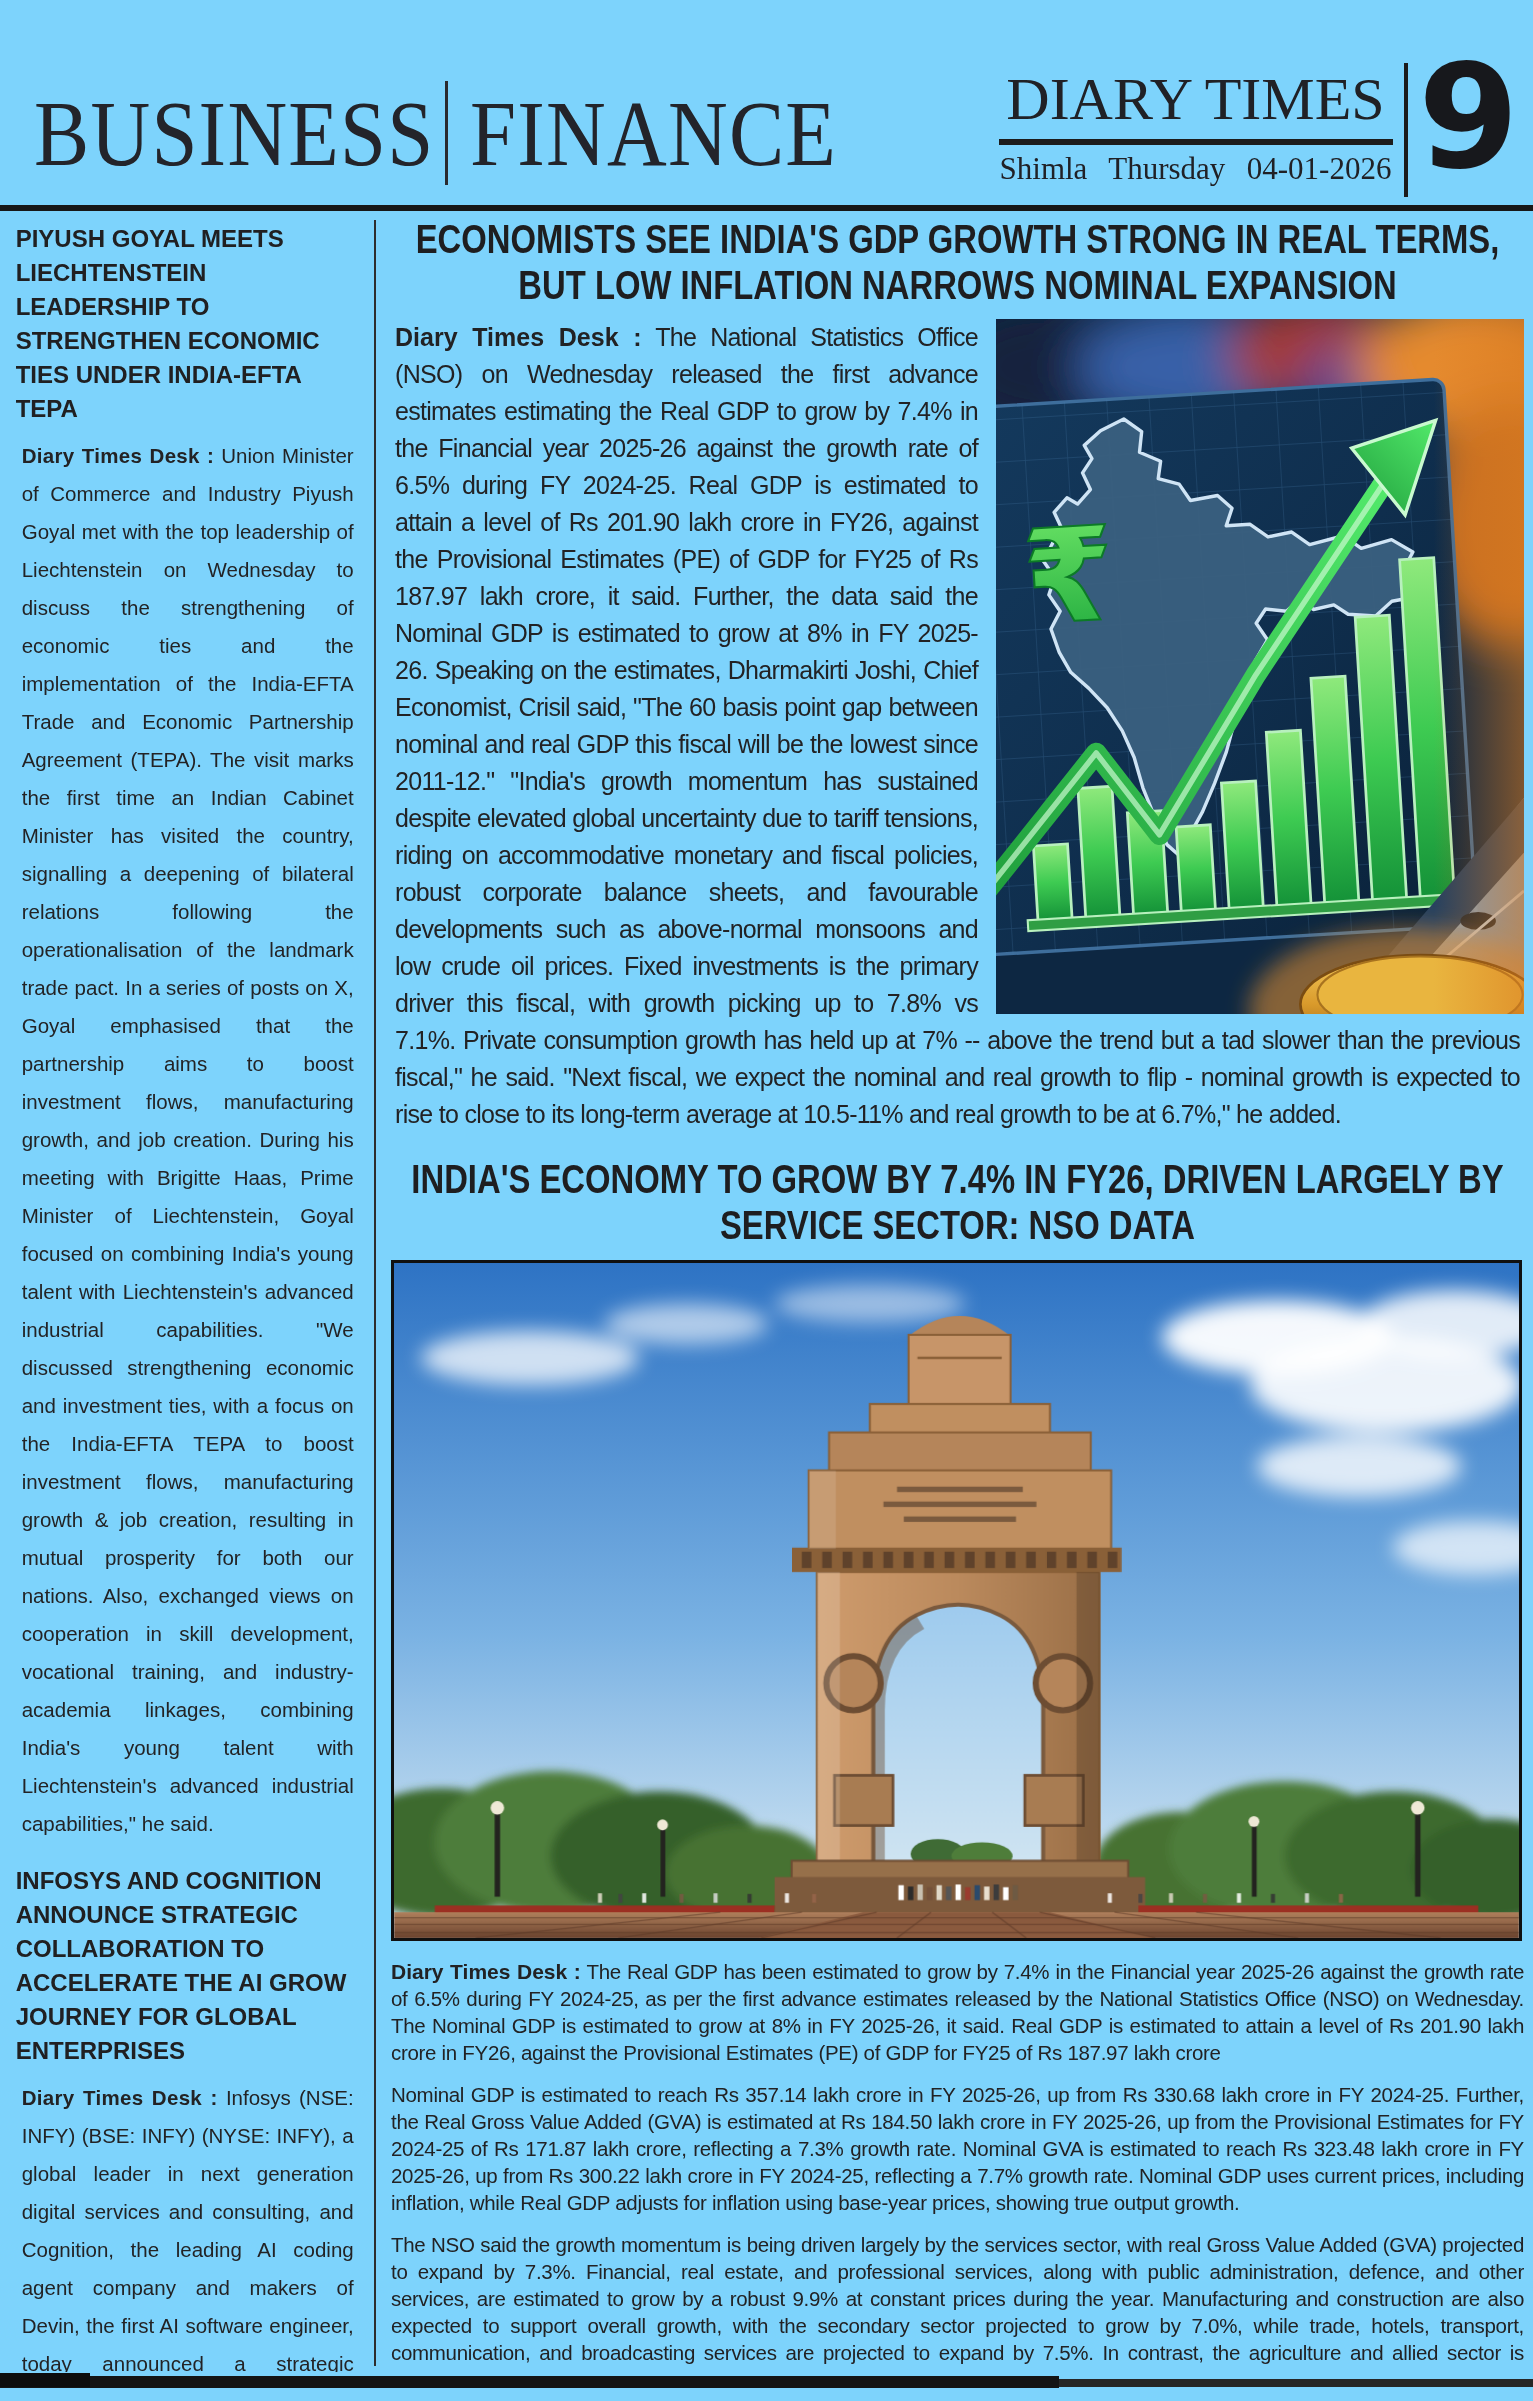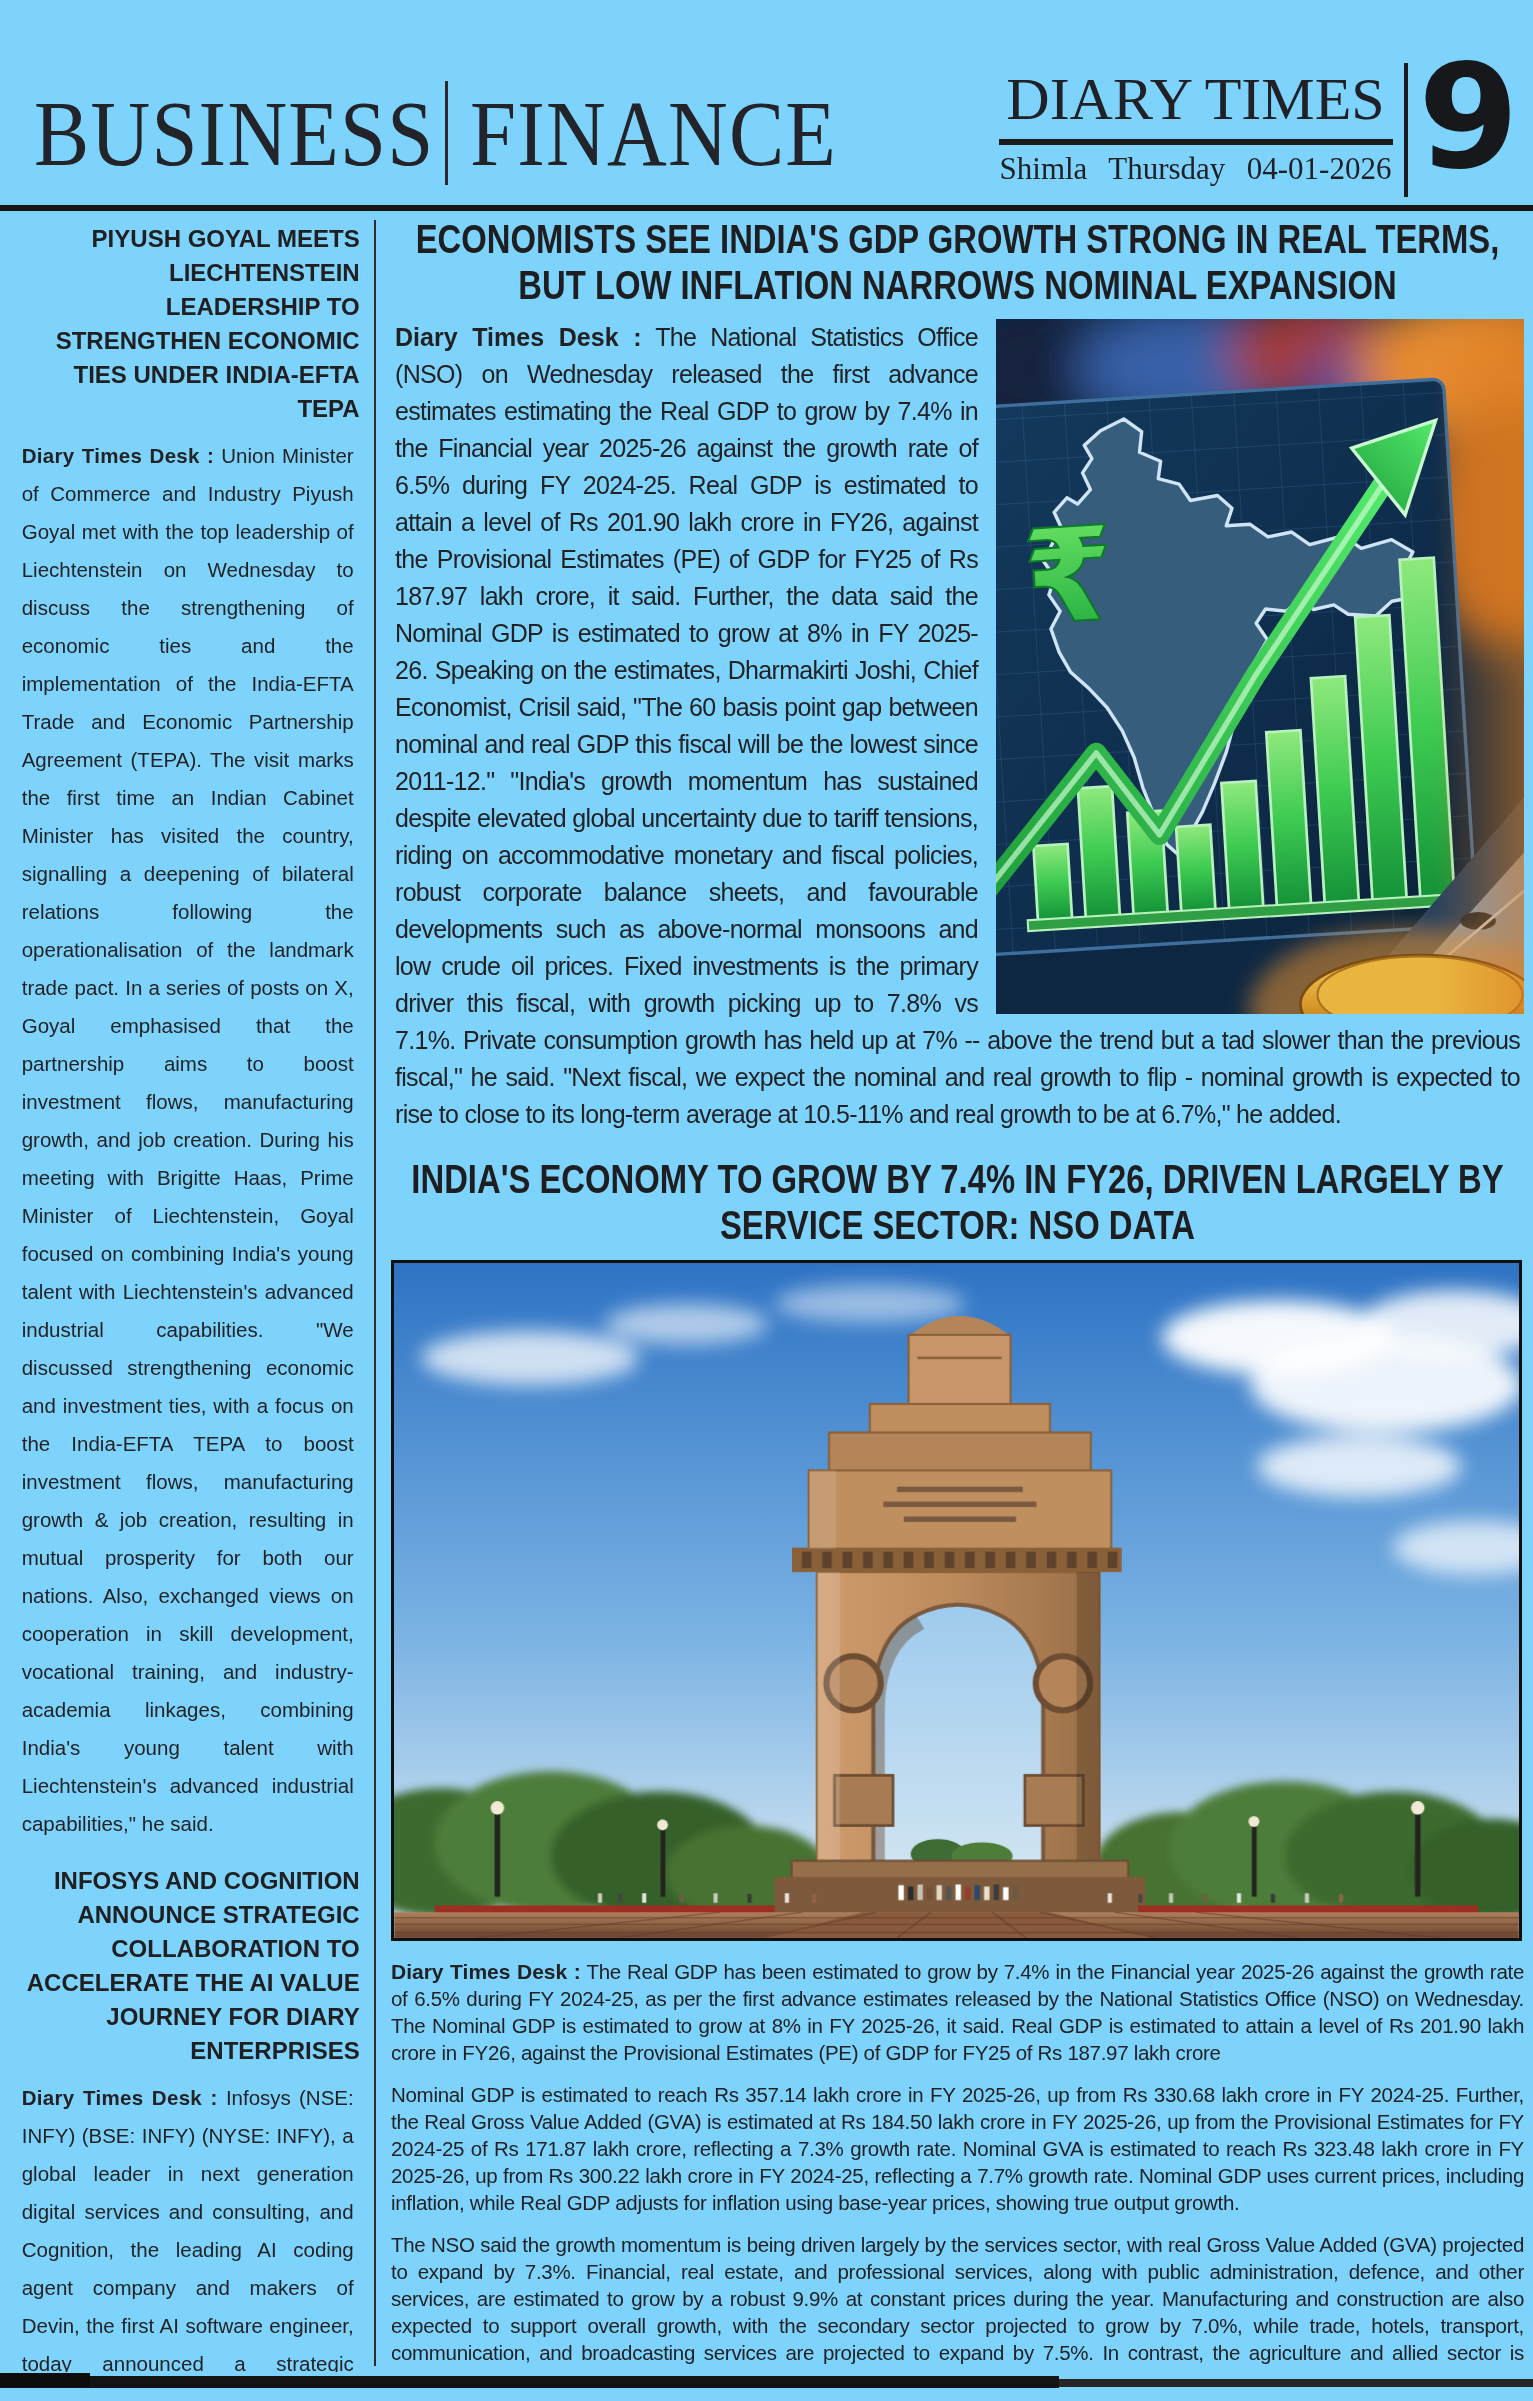"PIYUSH GOYAL MEETS LIECHTENSTEIN" .l-head { text-align: right -> left }
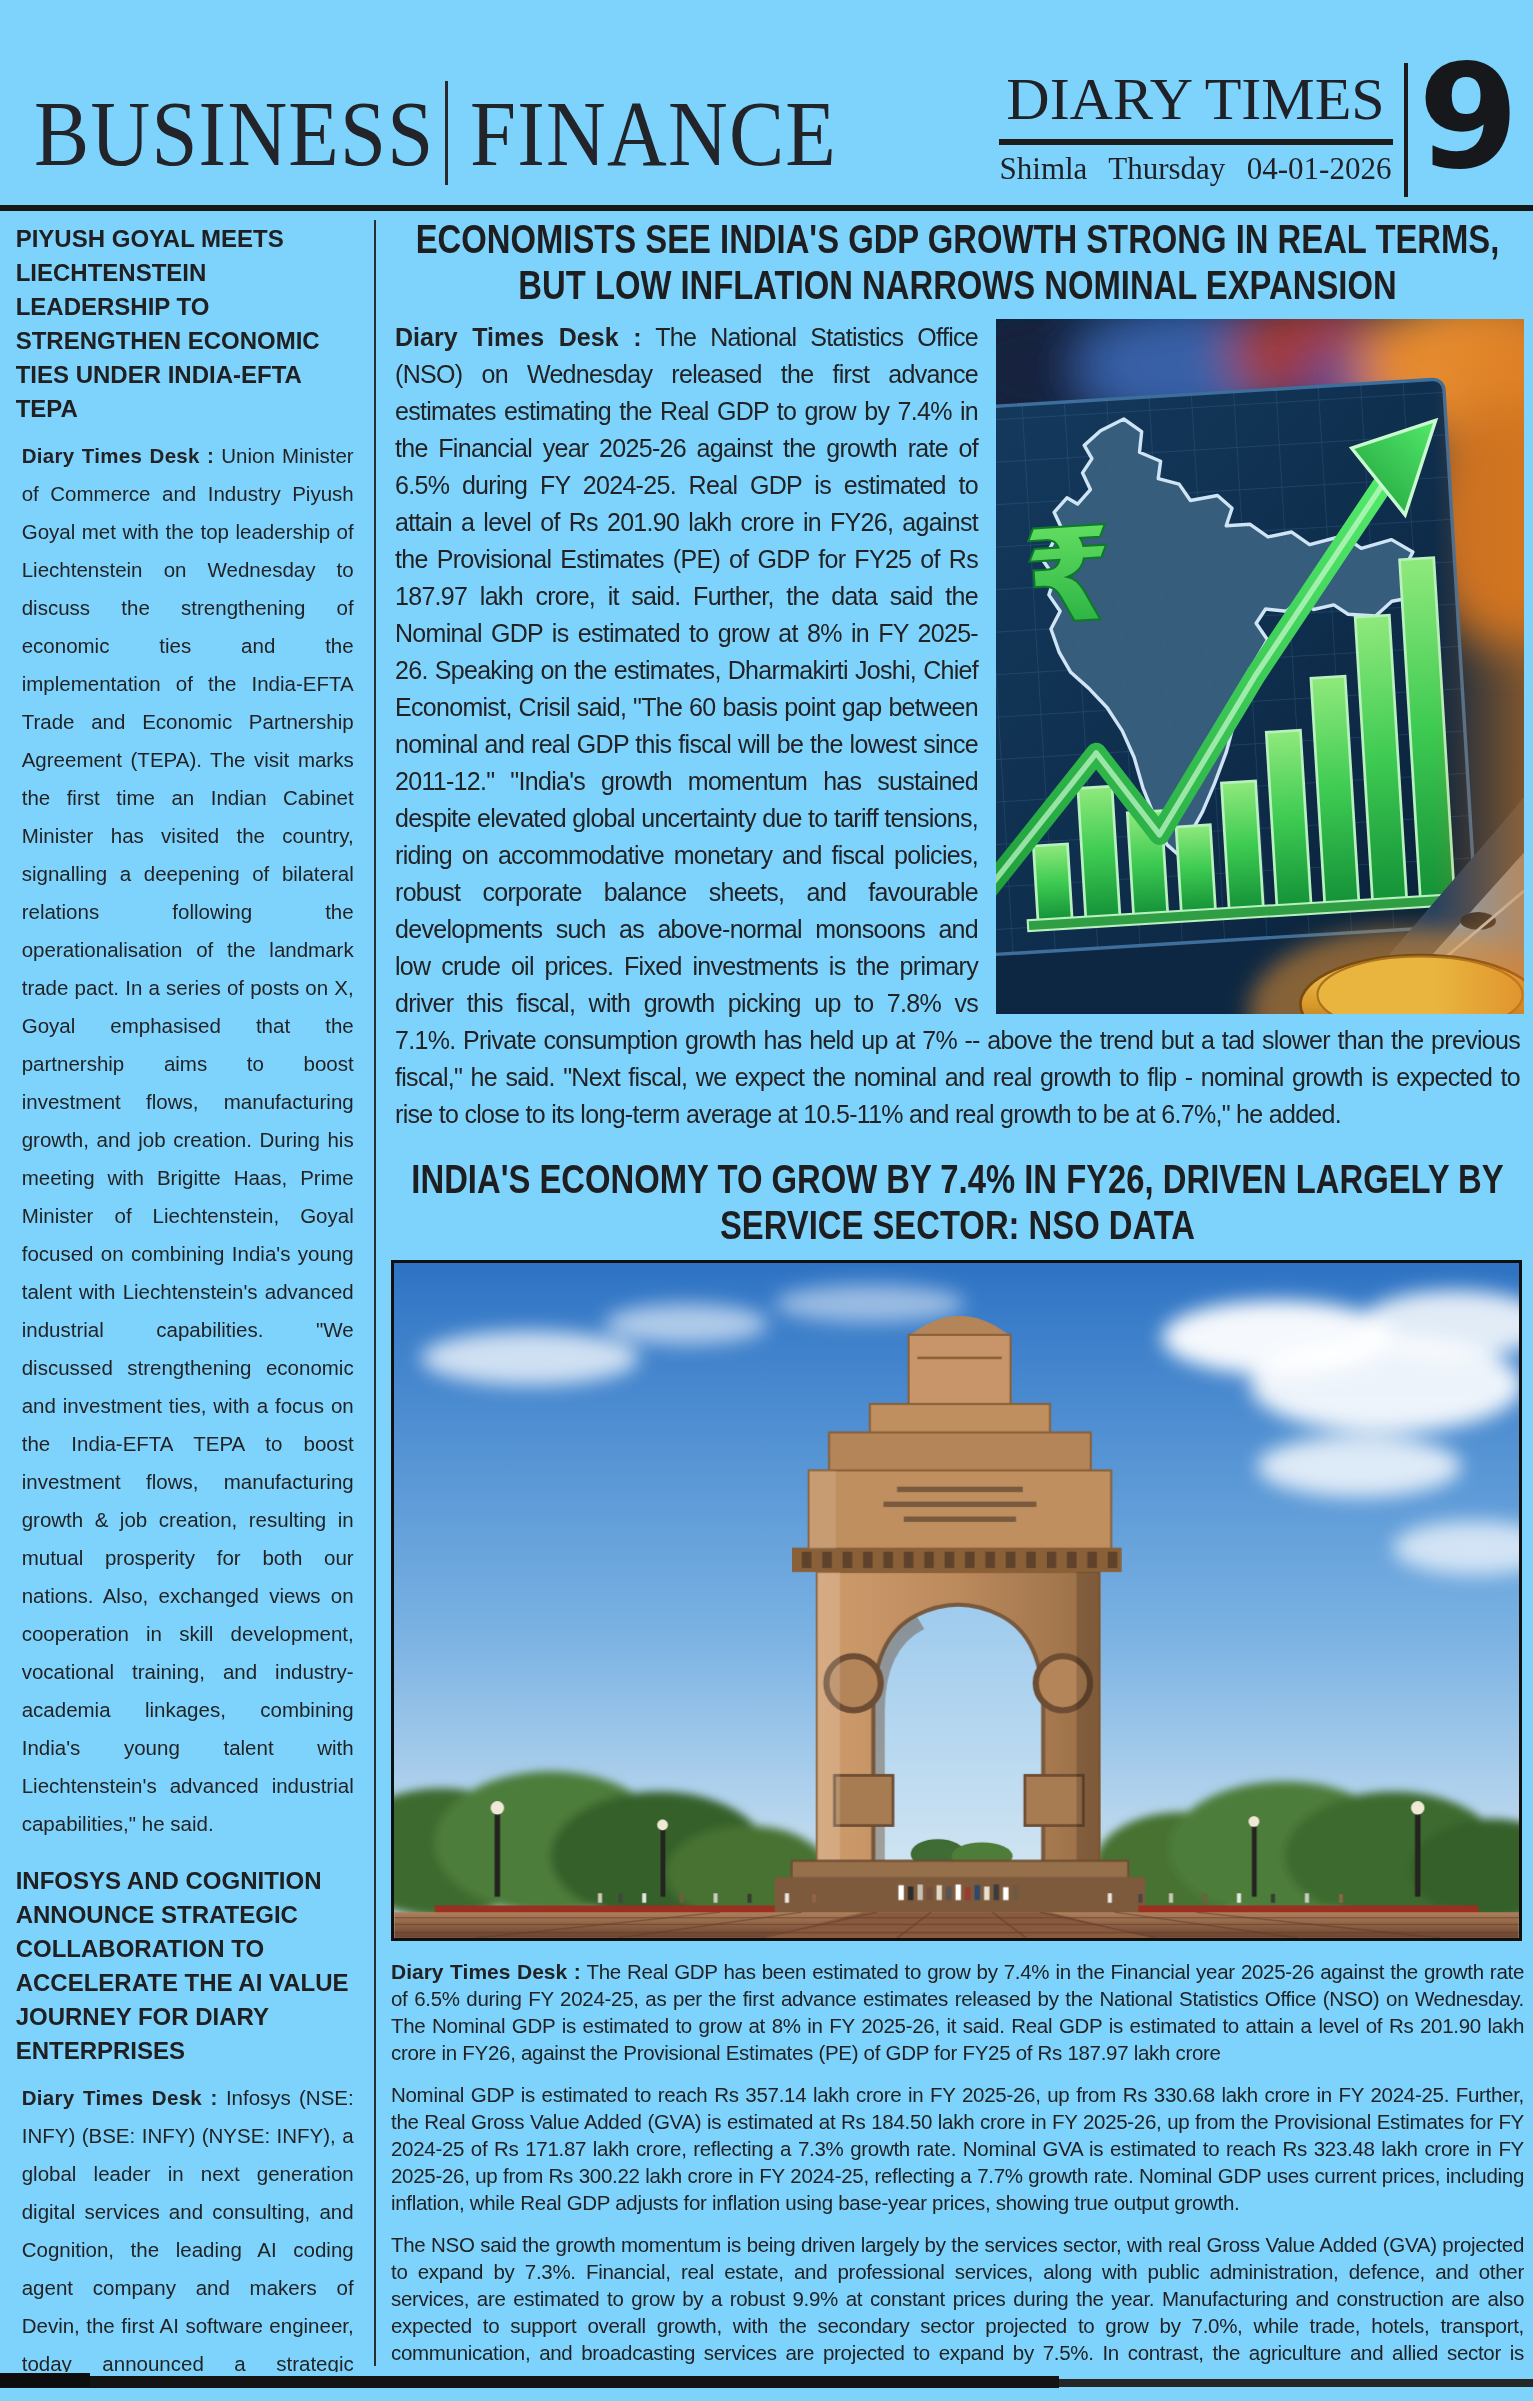"INFOSYS AND COGNITION ANNOUNCE STRATEGIC" h2.l-head { text: VALUE JOURNEY FOR DIARY -> GROW JOURNEY FOR GLOBAL }
